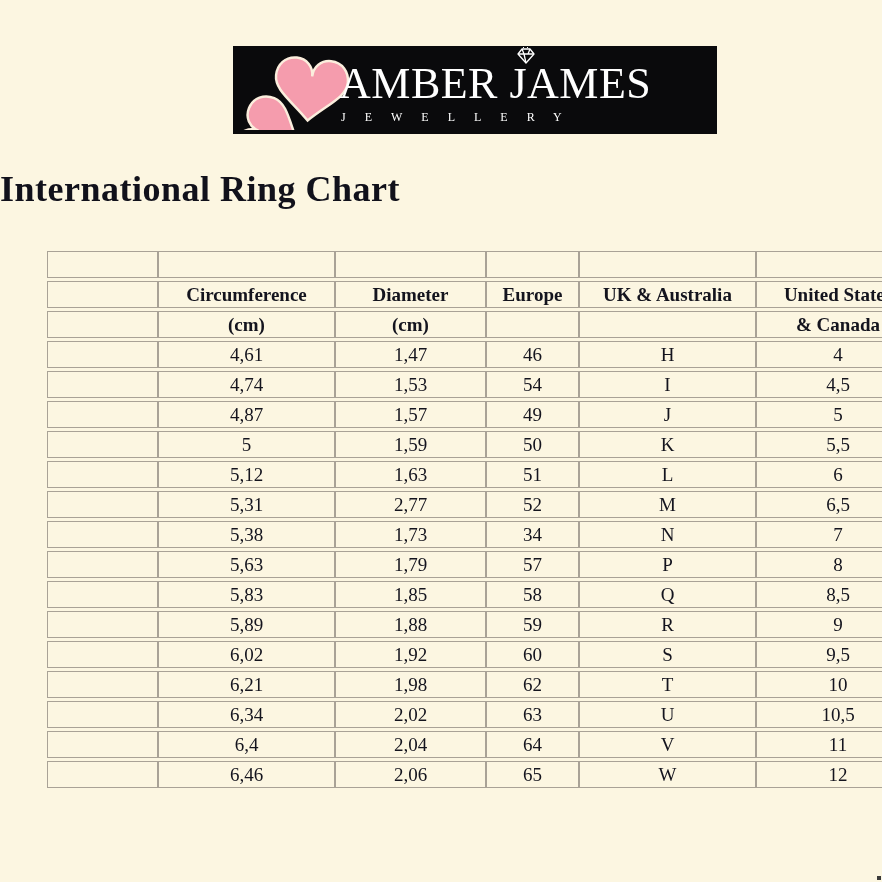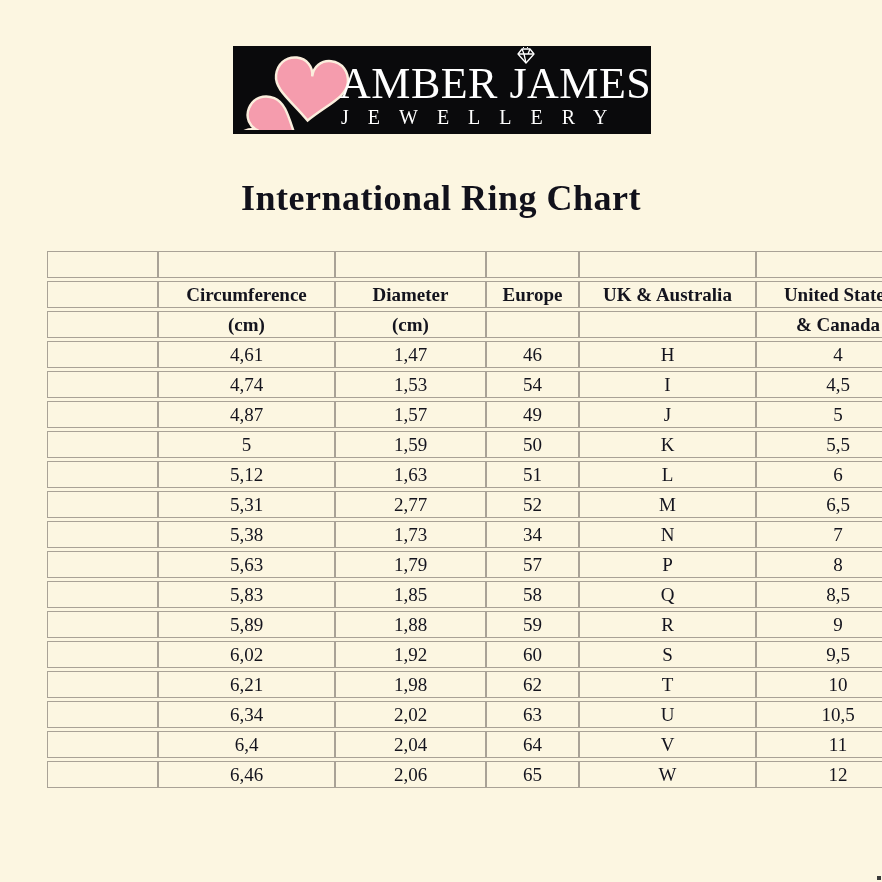"AMBER JAMES" .logo-box { width: 418px -> 484px }
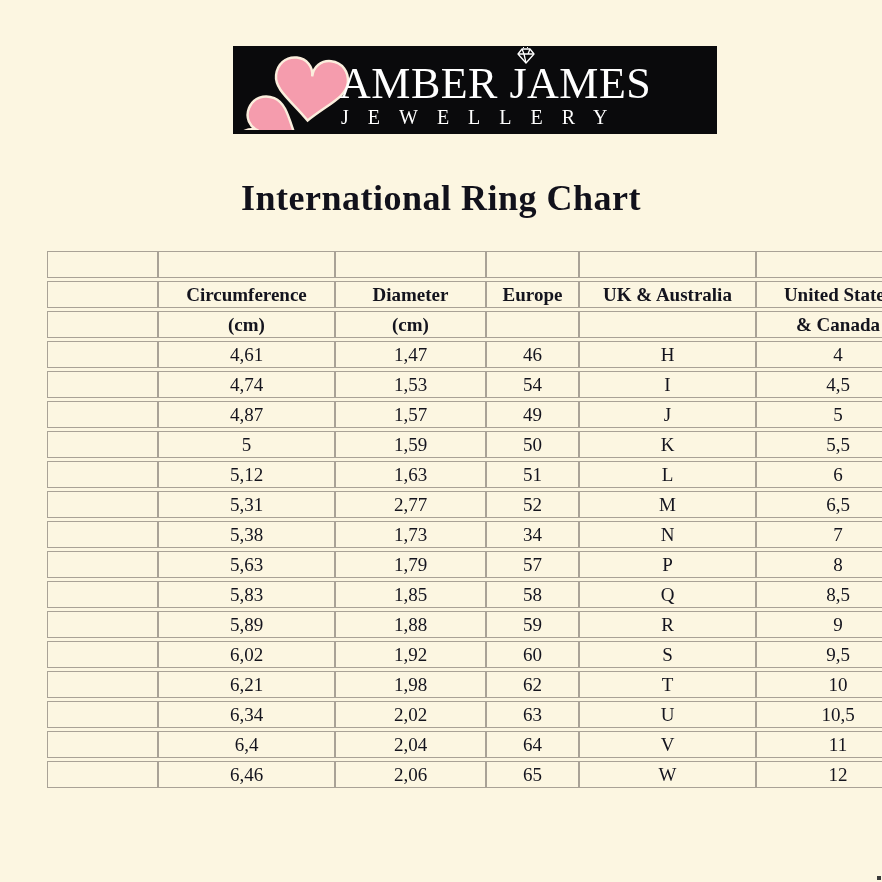"JEWELLERY" .brand-sub { font-size: 20px -> 12px }
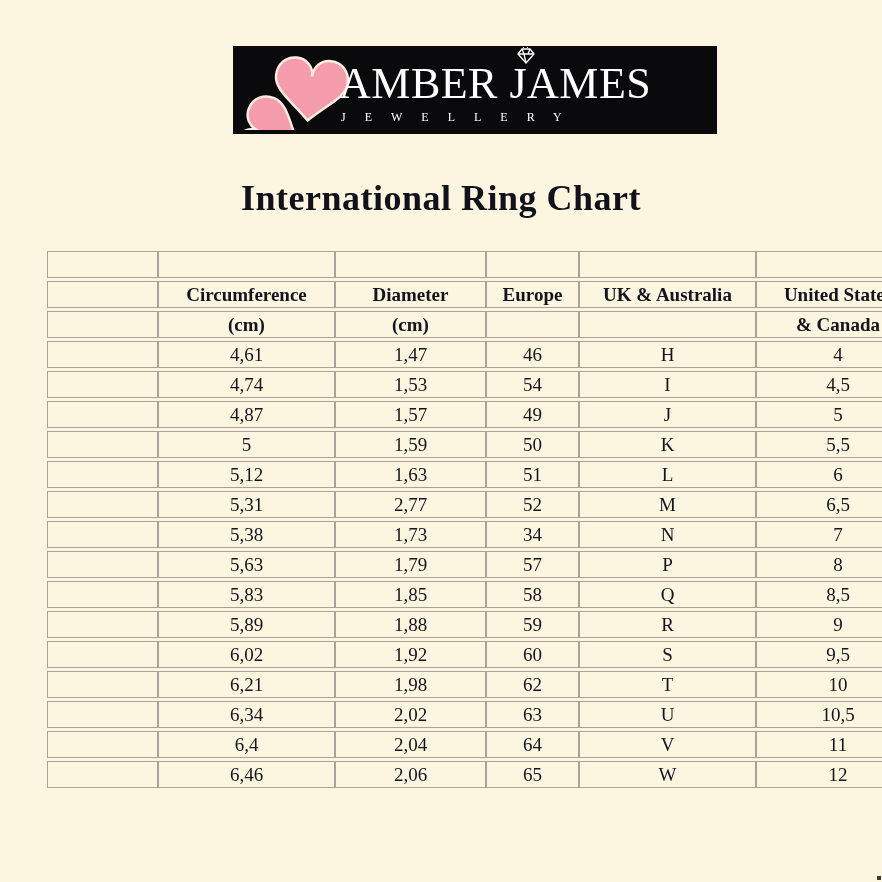"International Ring Chart" .page-title { text-align: center -> none; top: 177px -> 168px }
